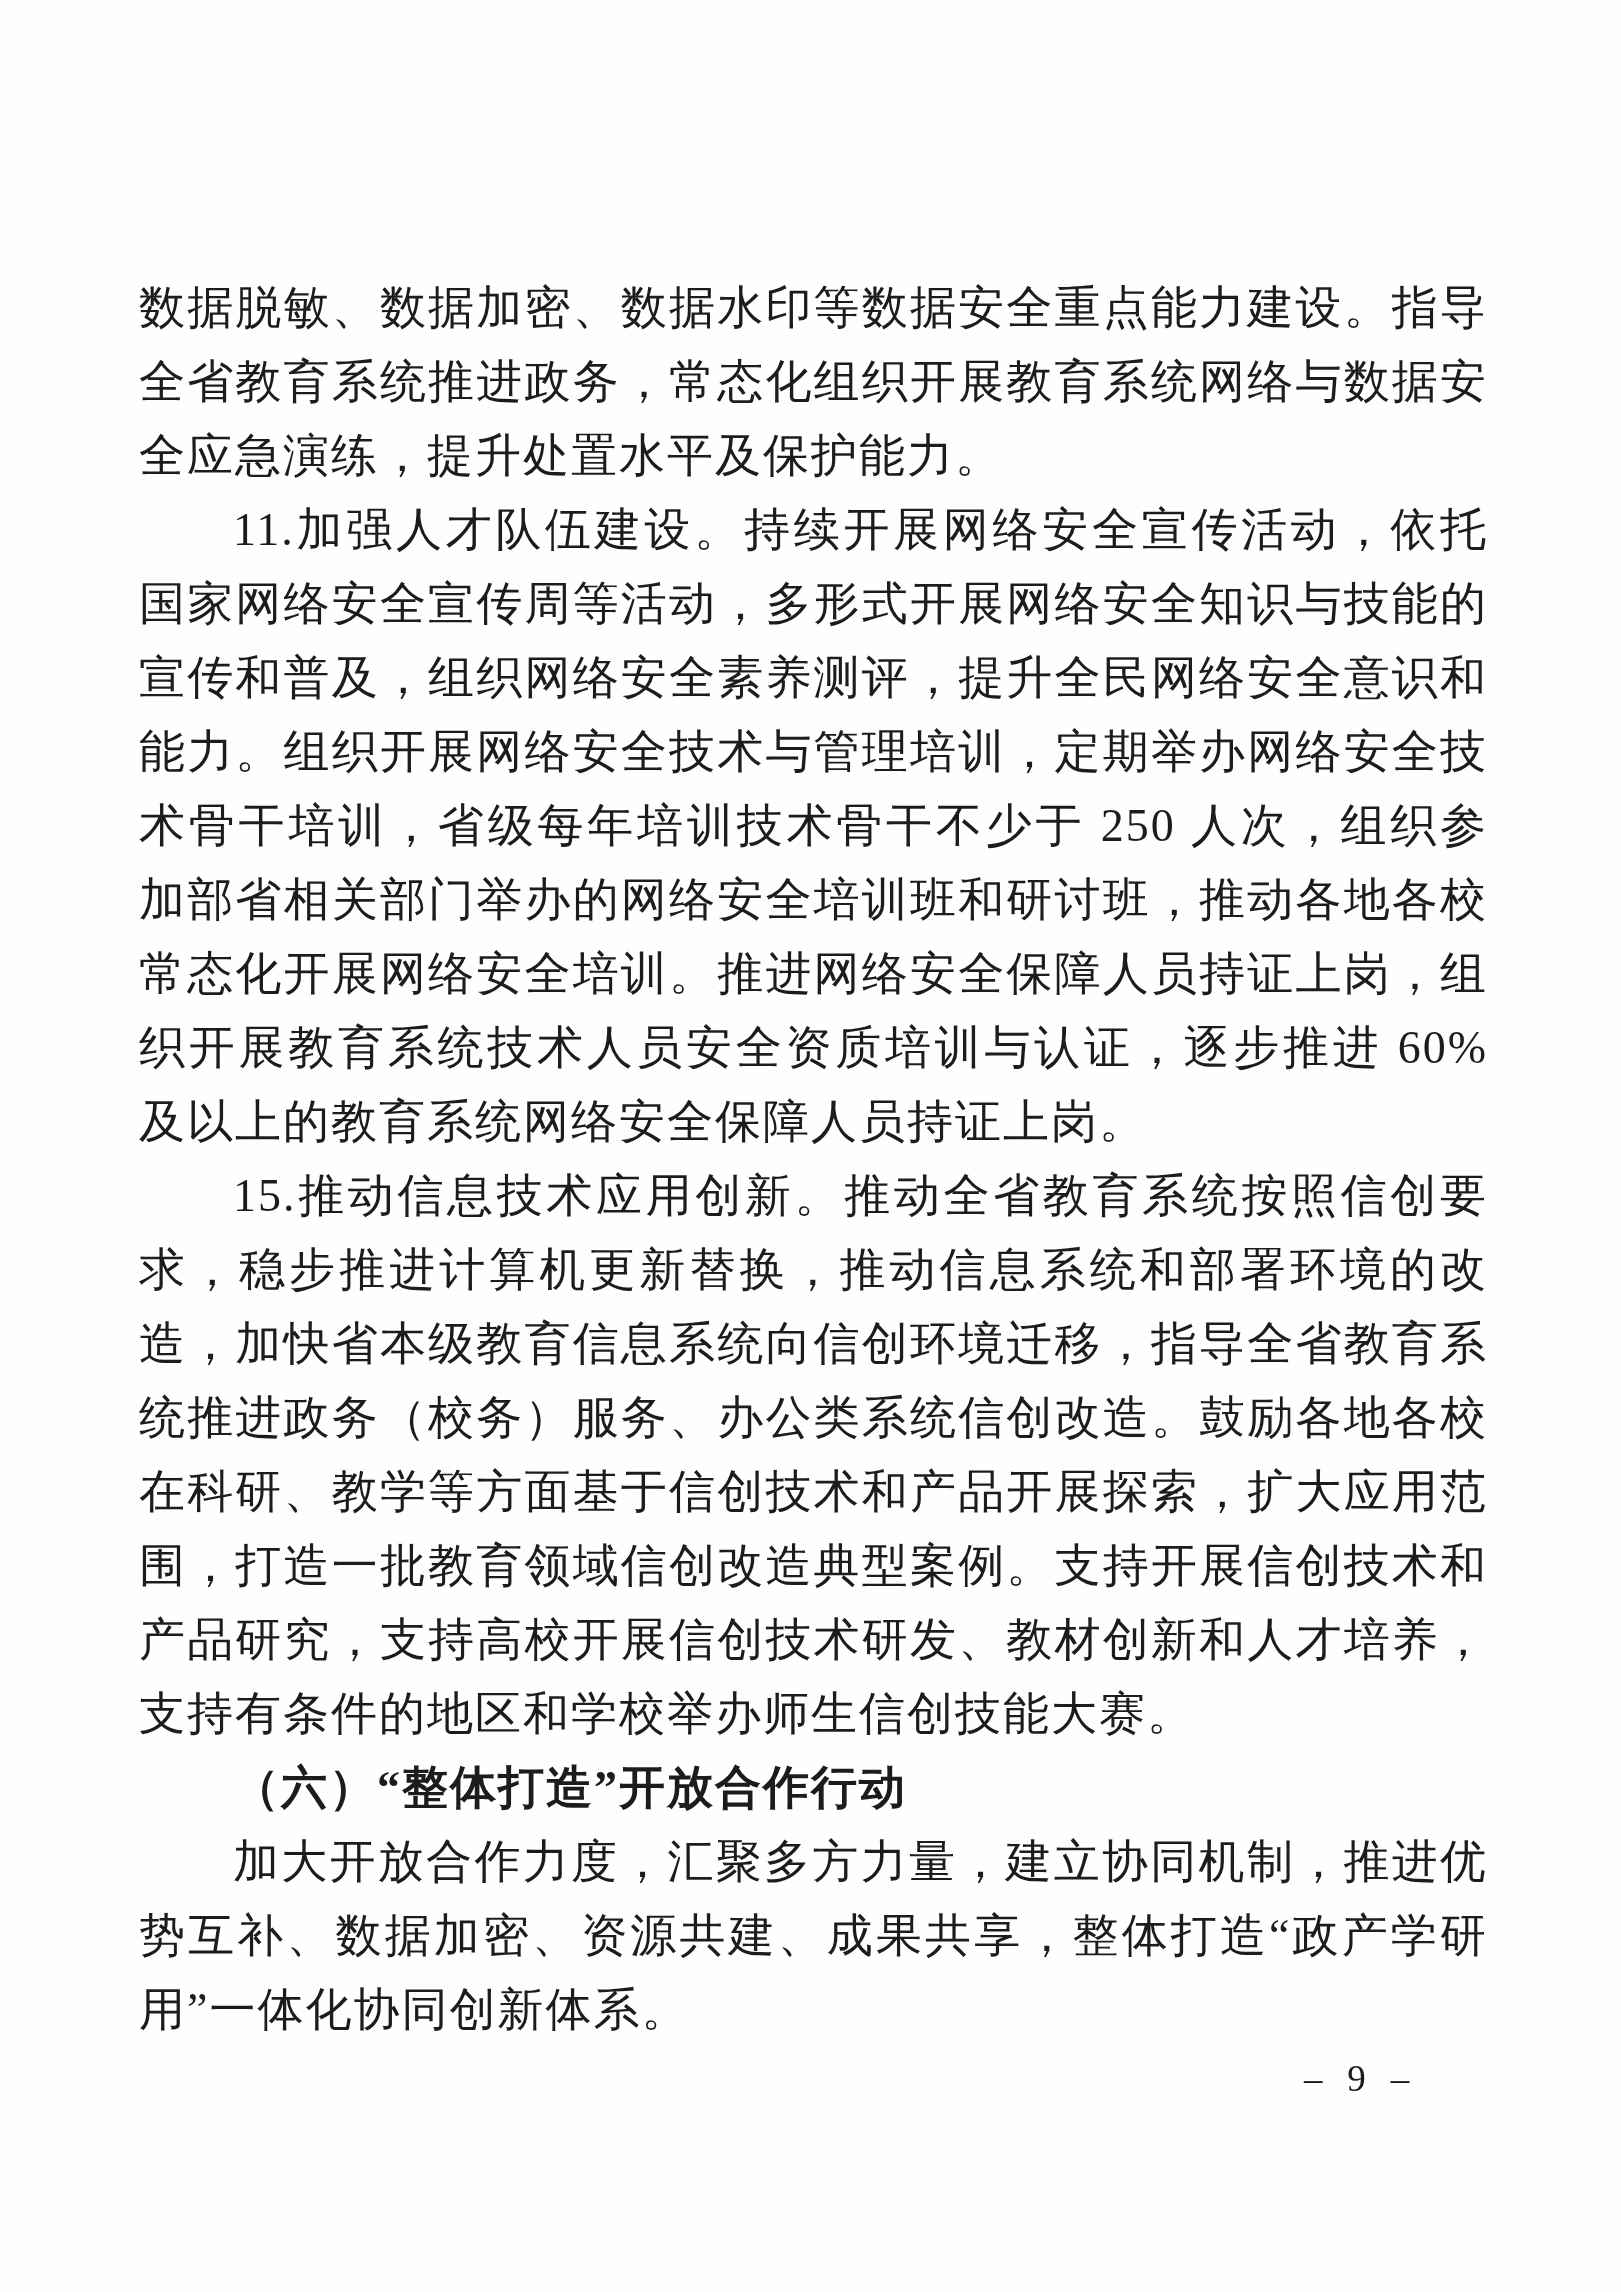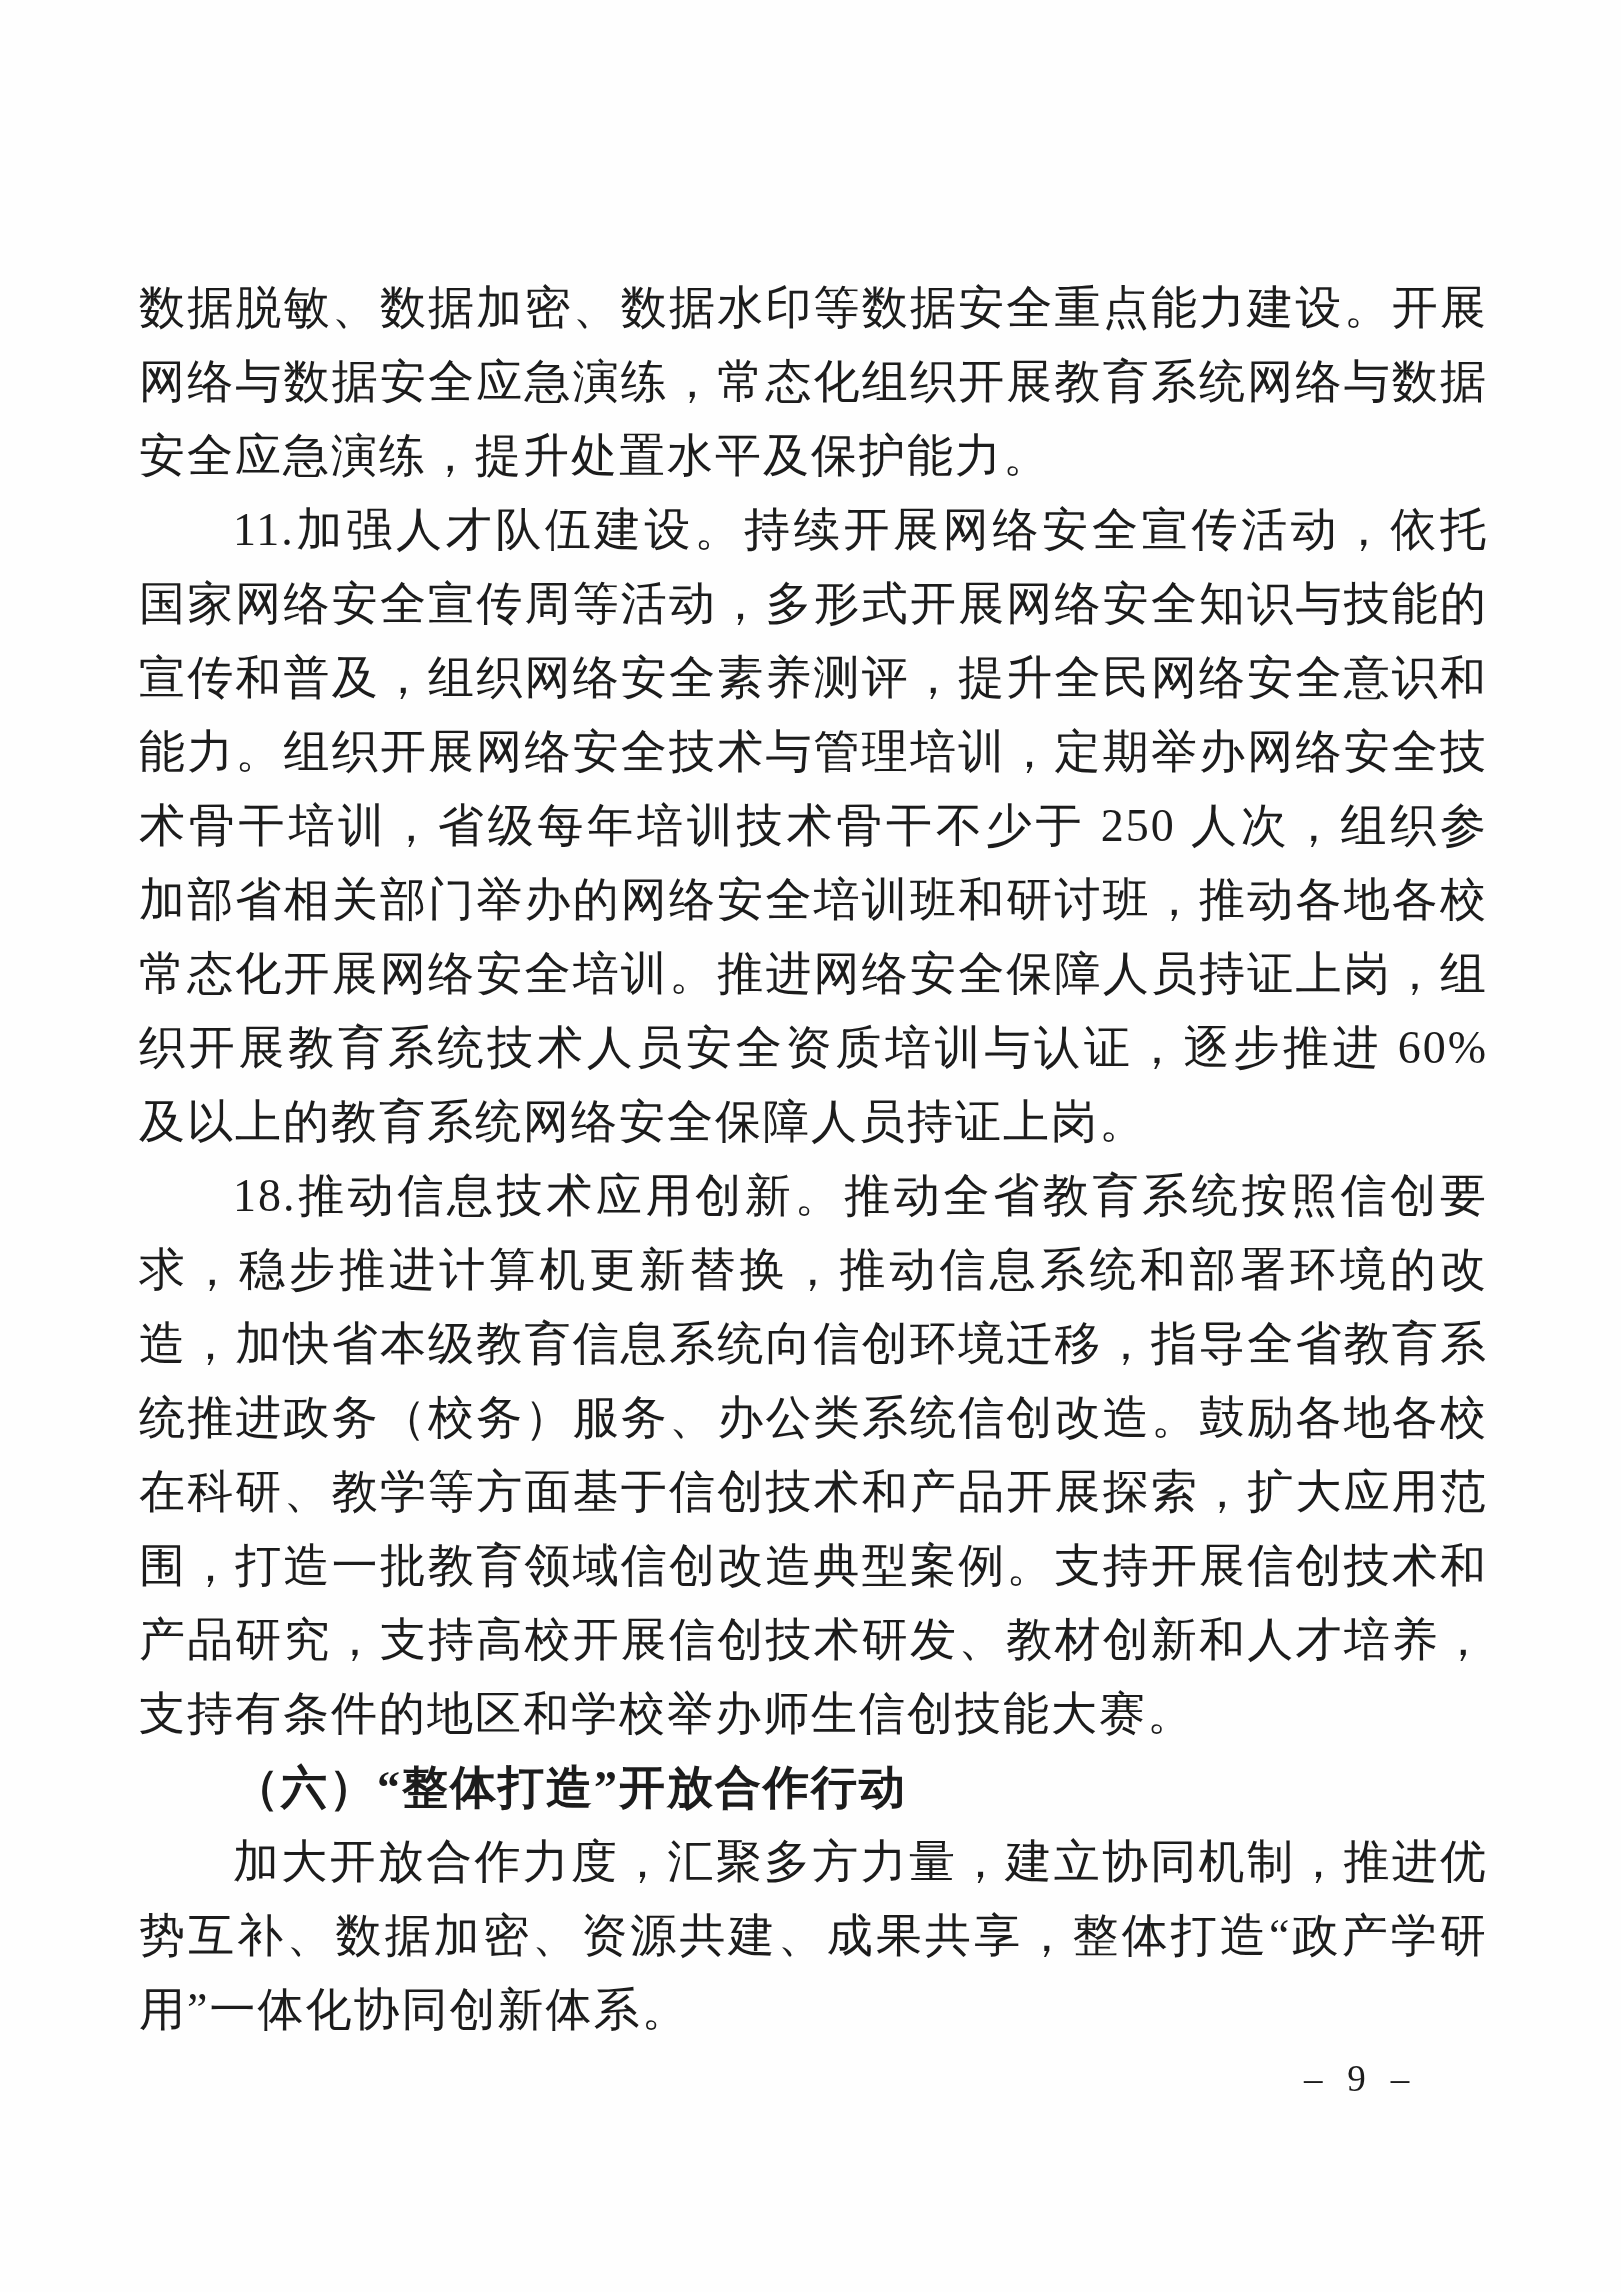"数据脱敏、数据加密、数据水印等数据安全重点能力建设。开展网络与数据安全应急演练，" p.para { text: 开展网络与数据安全应急演练 -> 指导全省教育系统推进政务 }
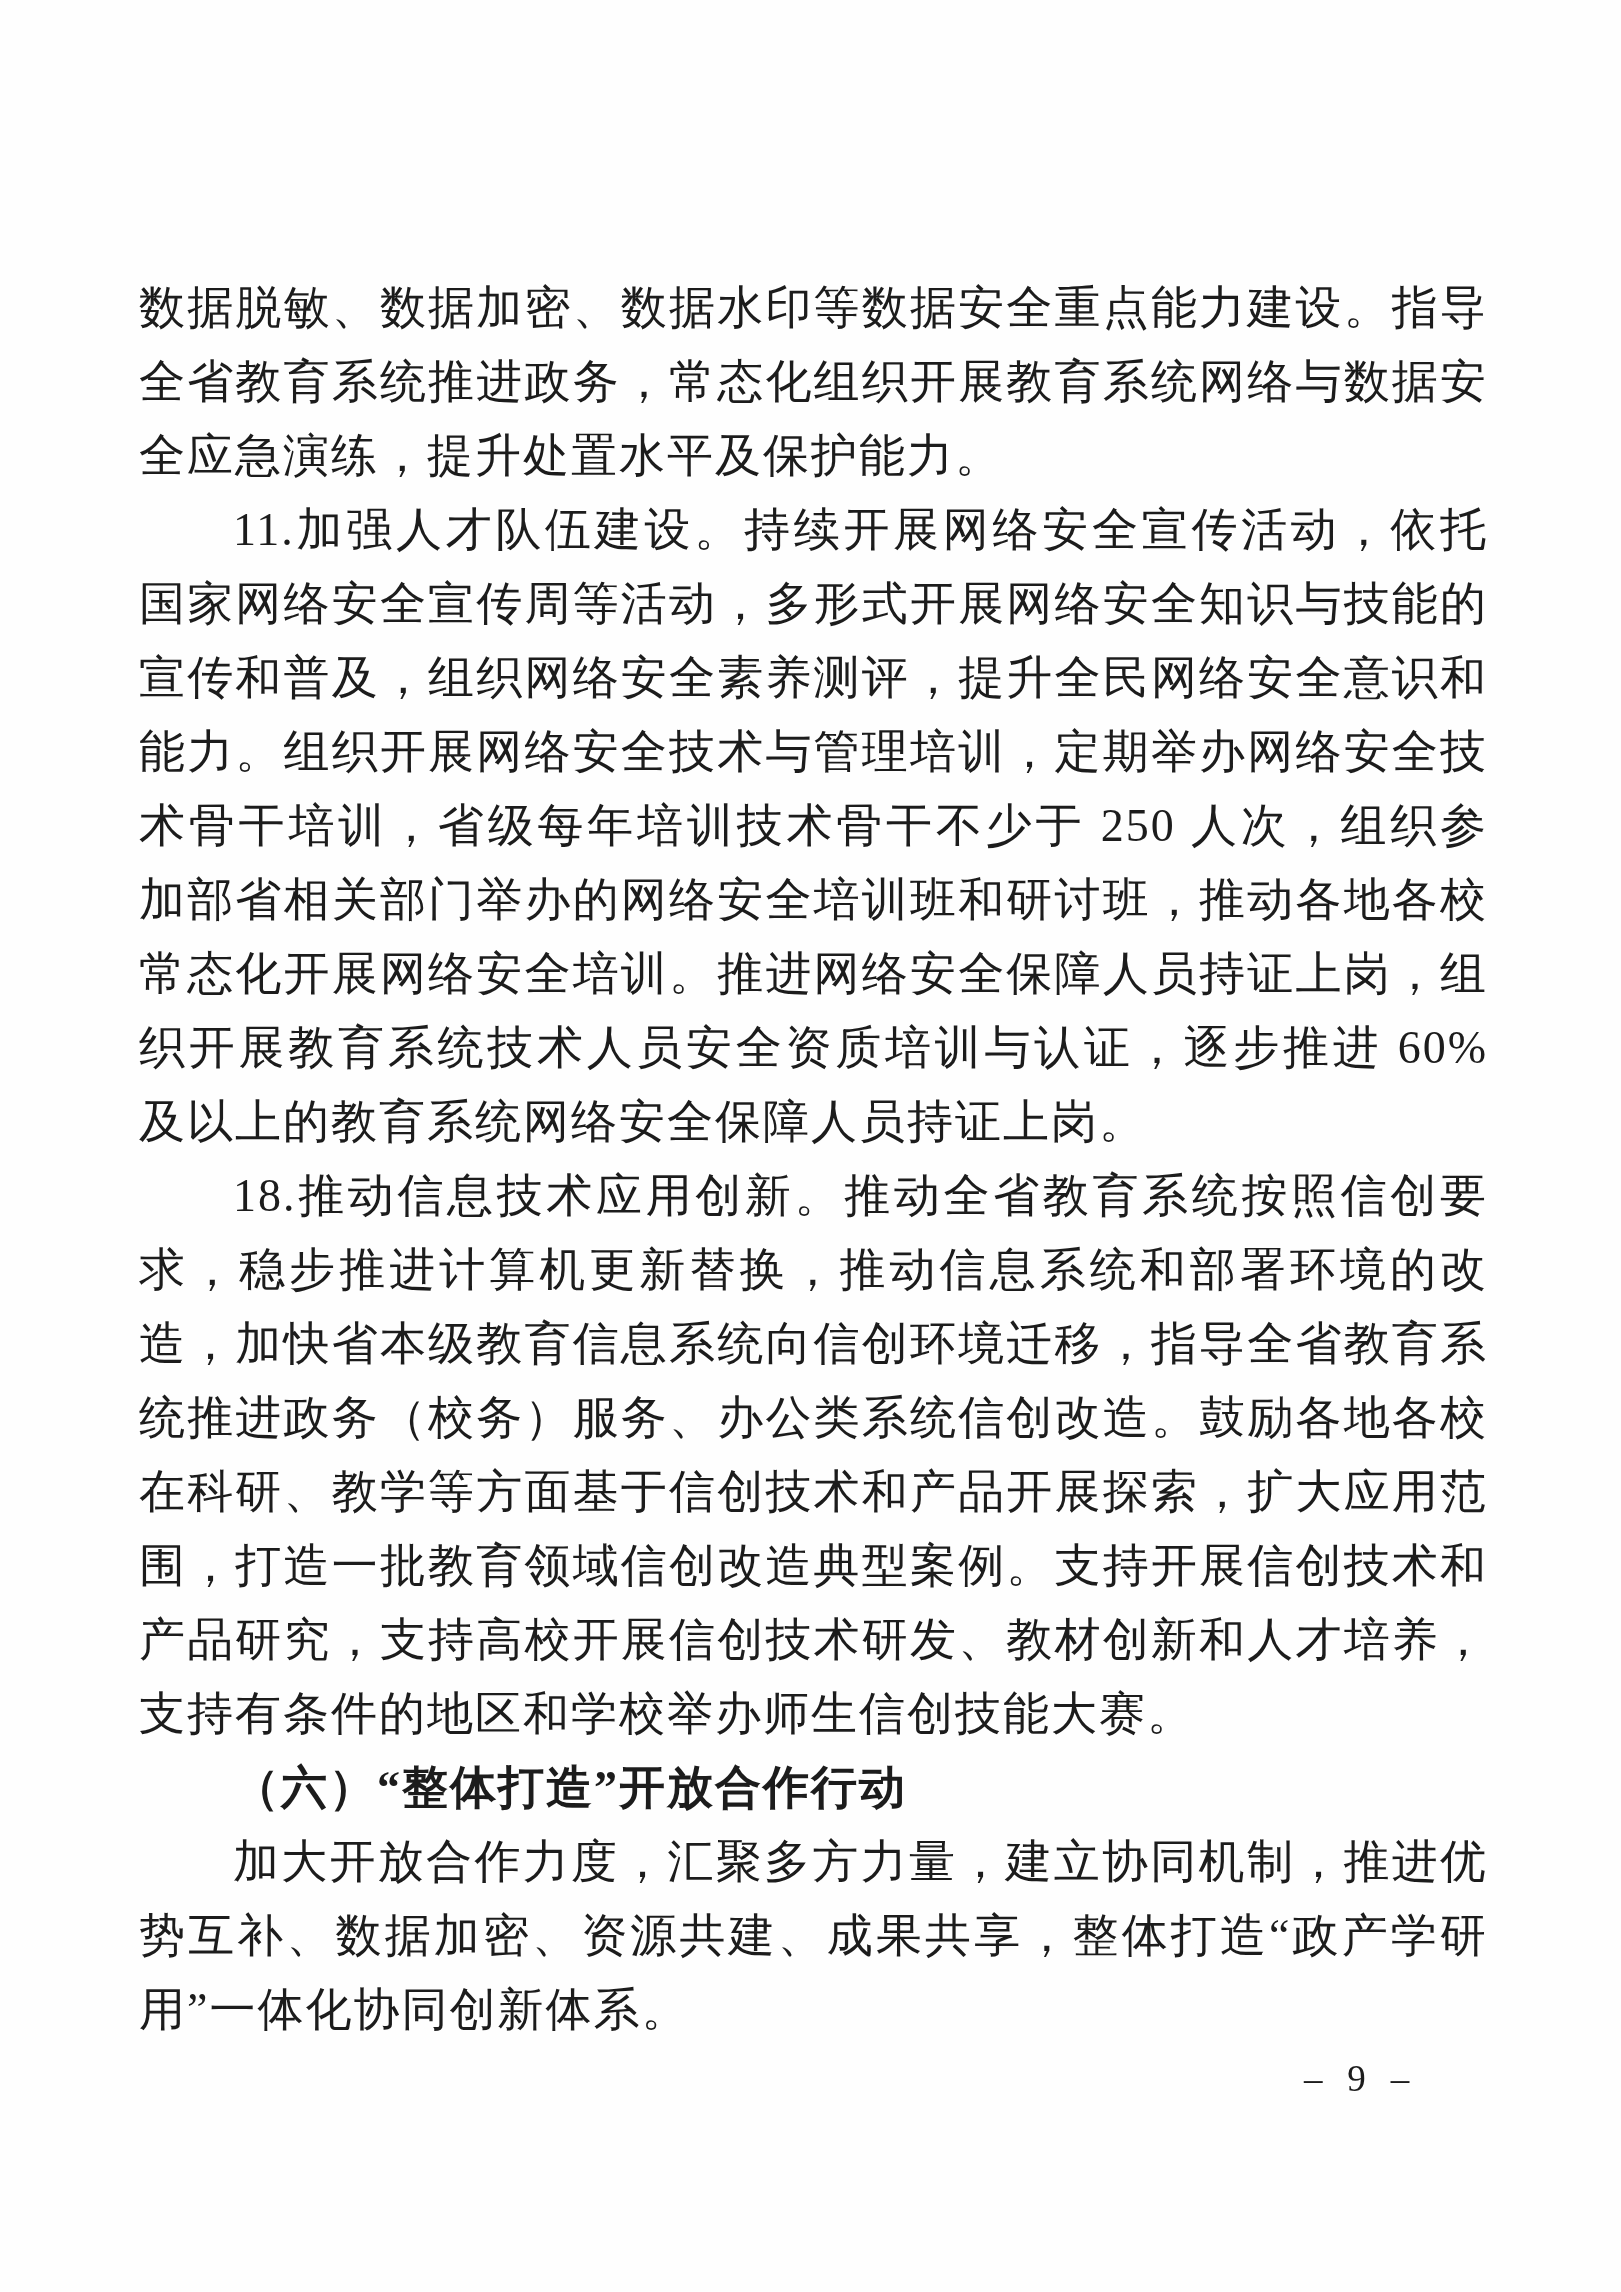"18.推动信息技术应用创新。推动全省教育系统按照信创要求，稳步推进计算机更新替换" p.para { text: 18 -> 15 }
